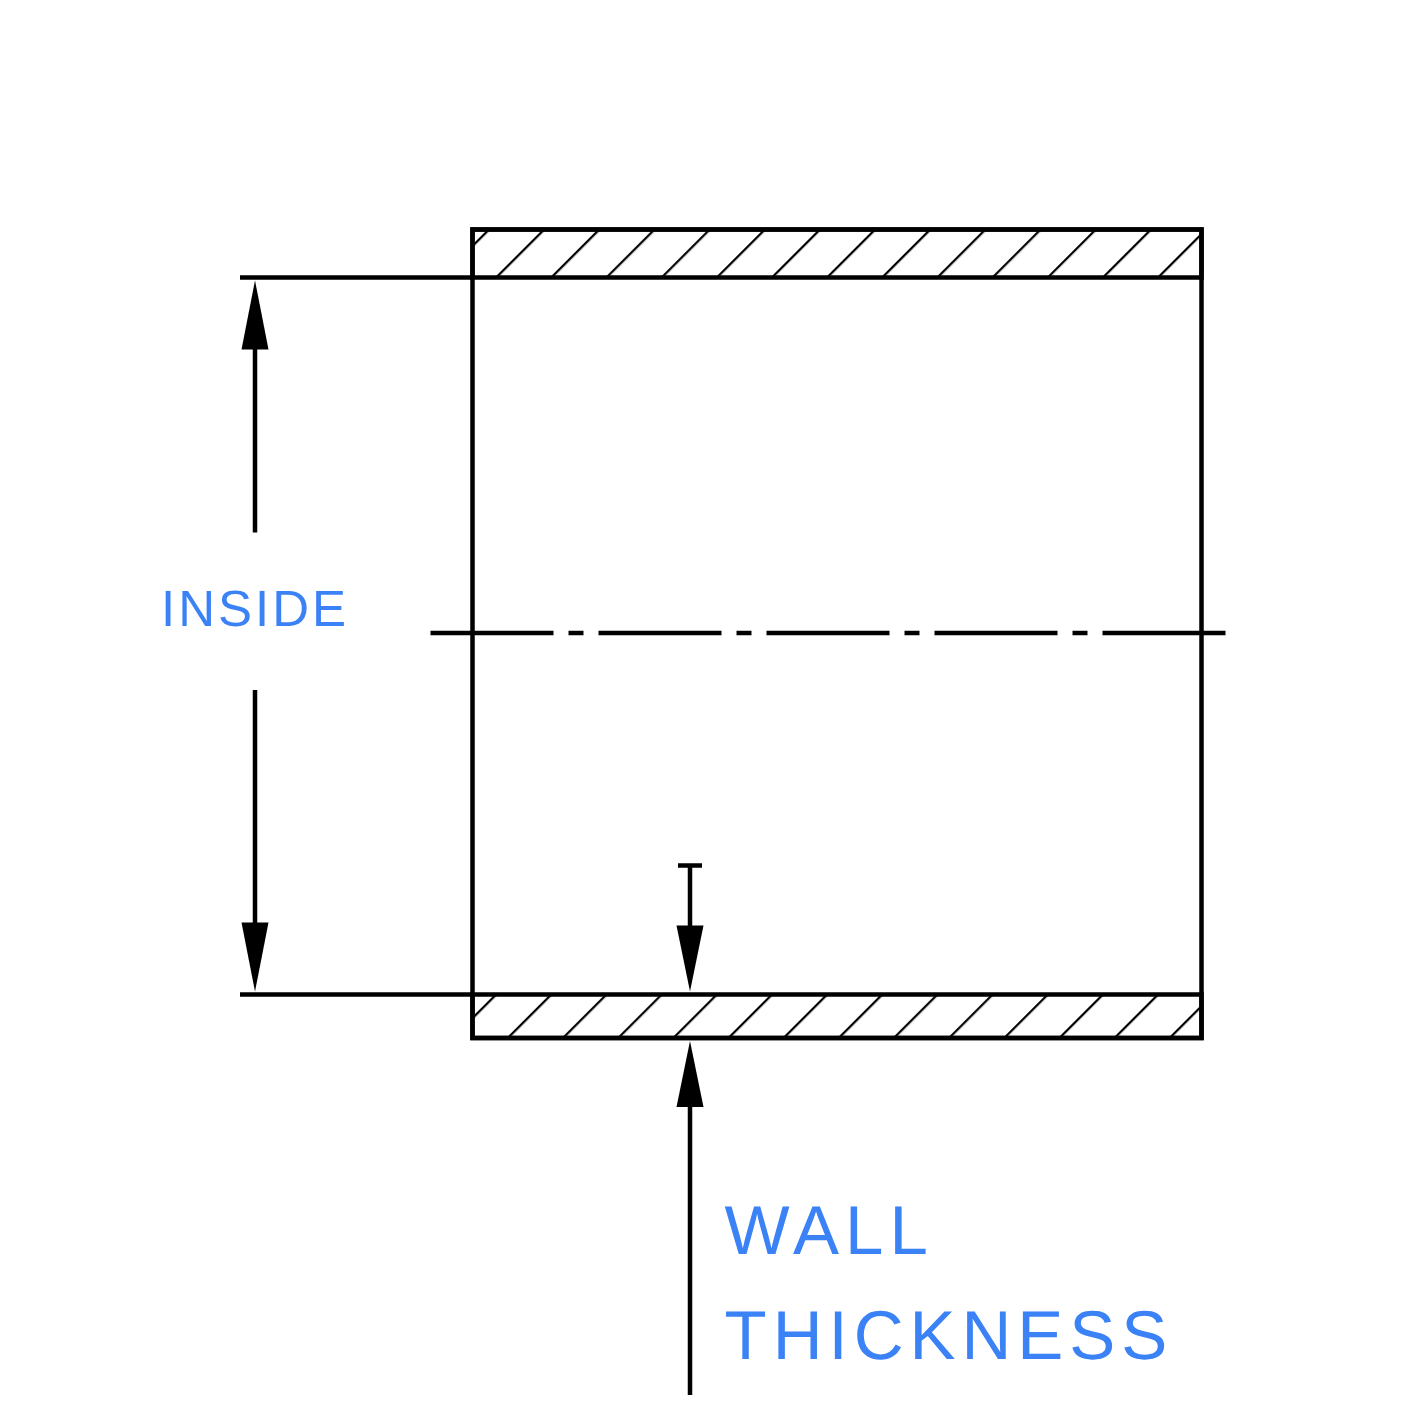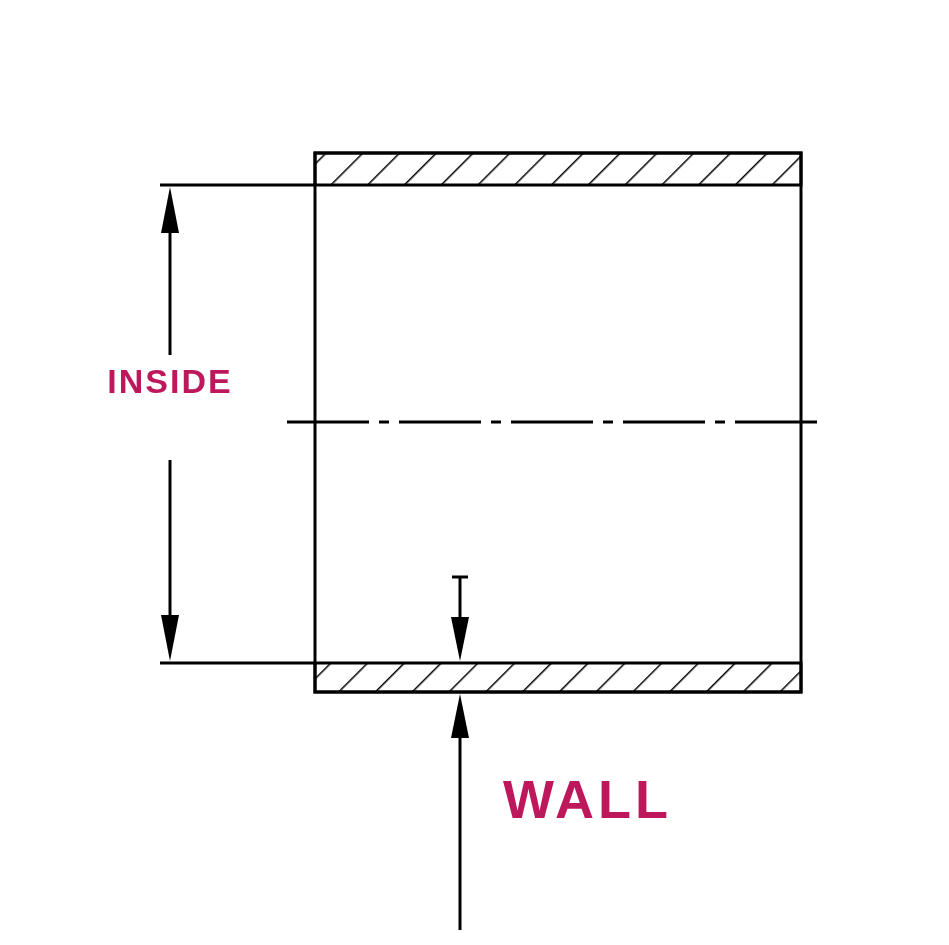"INSIDE" .label { color: #be185d -> #3b82f6; font-weight: 700 -> 400; margin-top: none -> 25px }
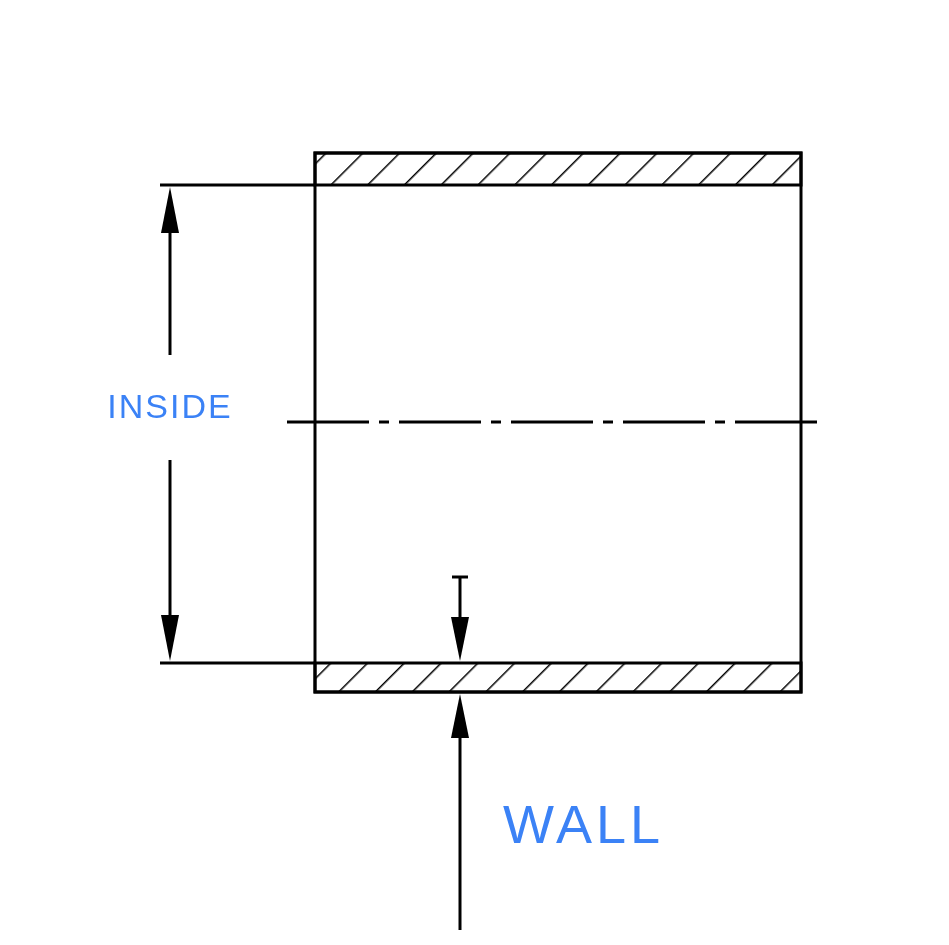"WALL" .label-wt { font-size: 54px -> 46px; left: 503px -> 483px }
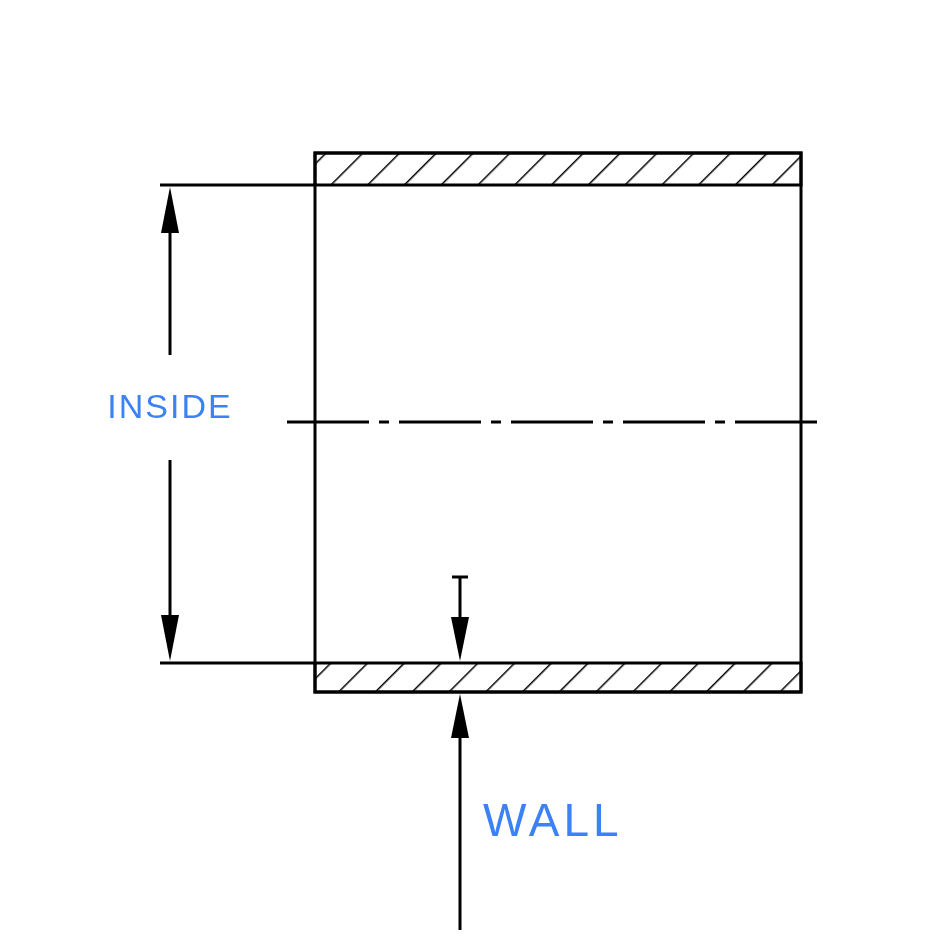"THICKNESS" div.label { html: none -> <div>THICKNESS</div> }
